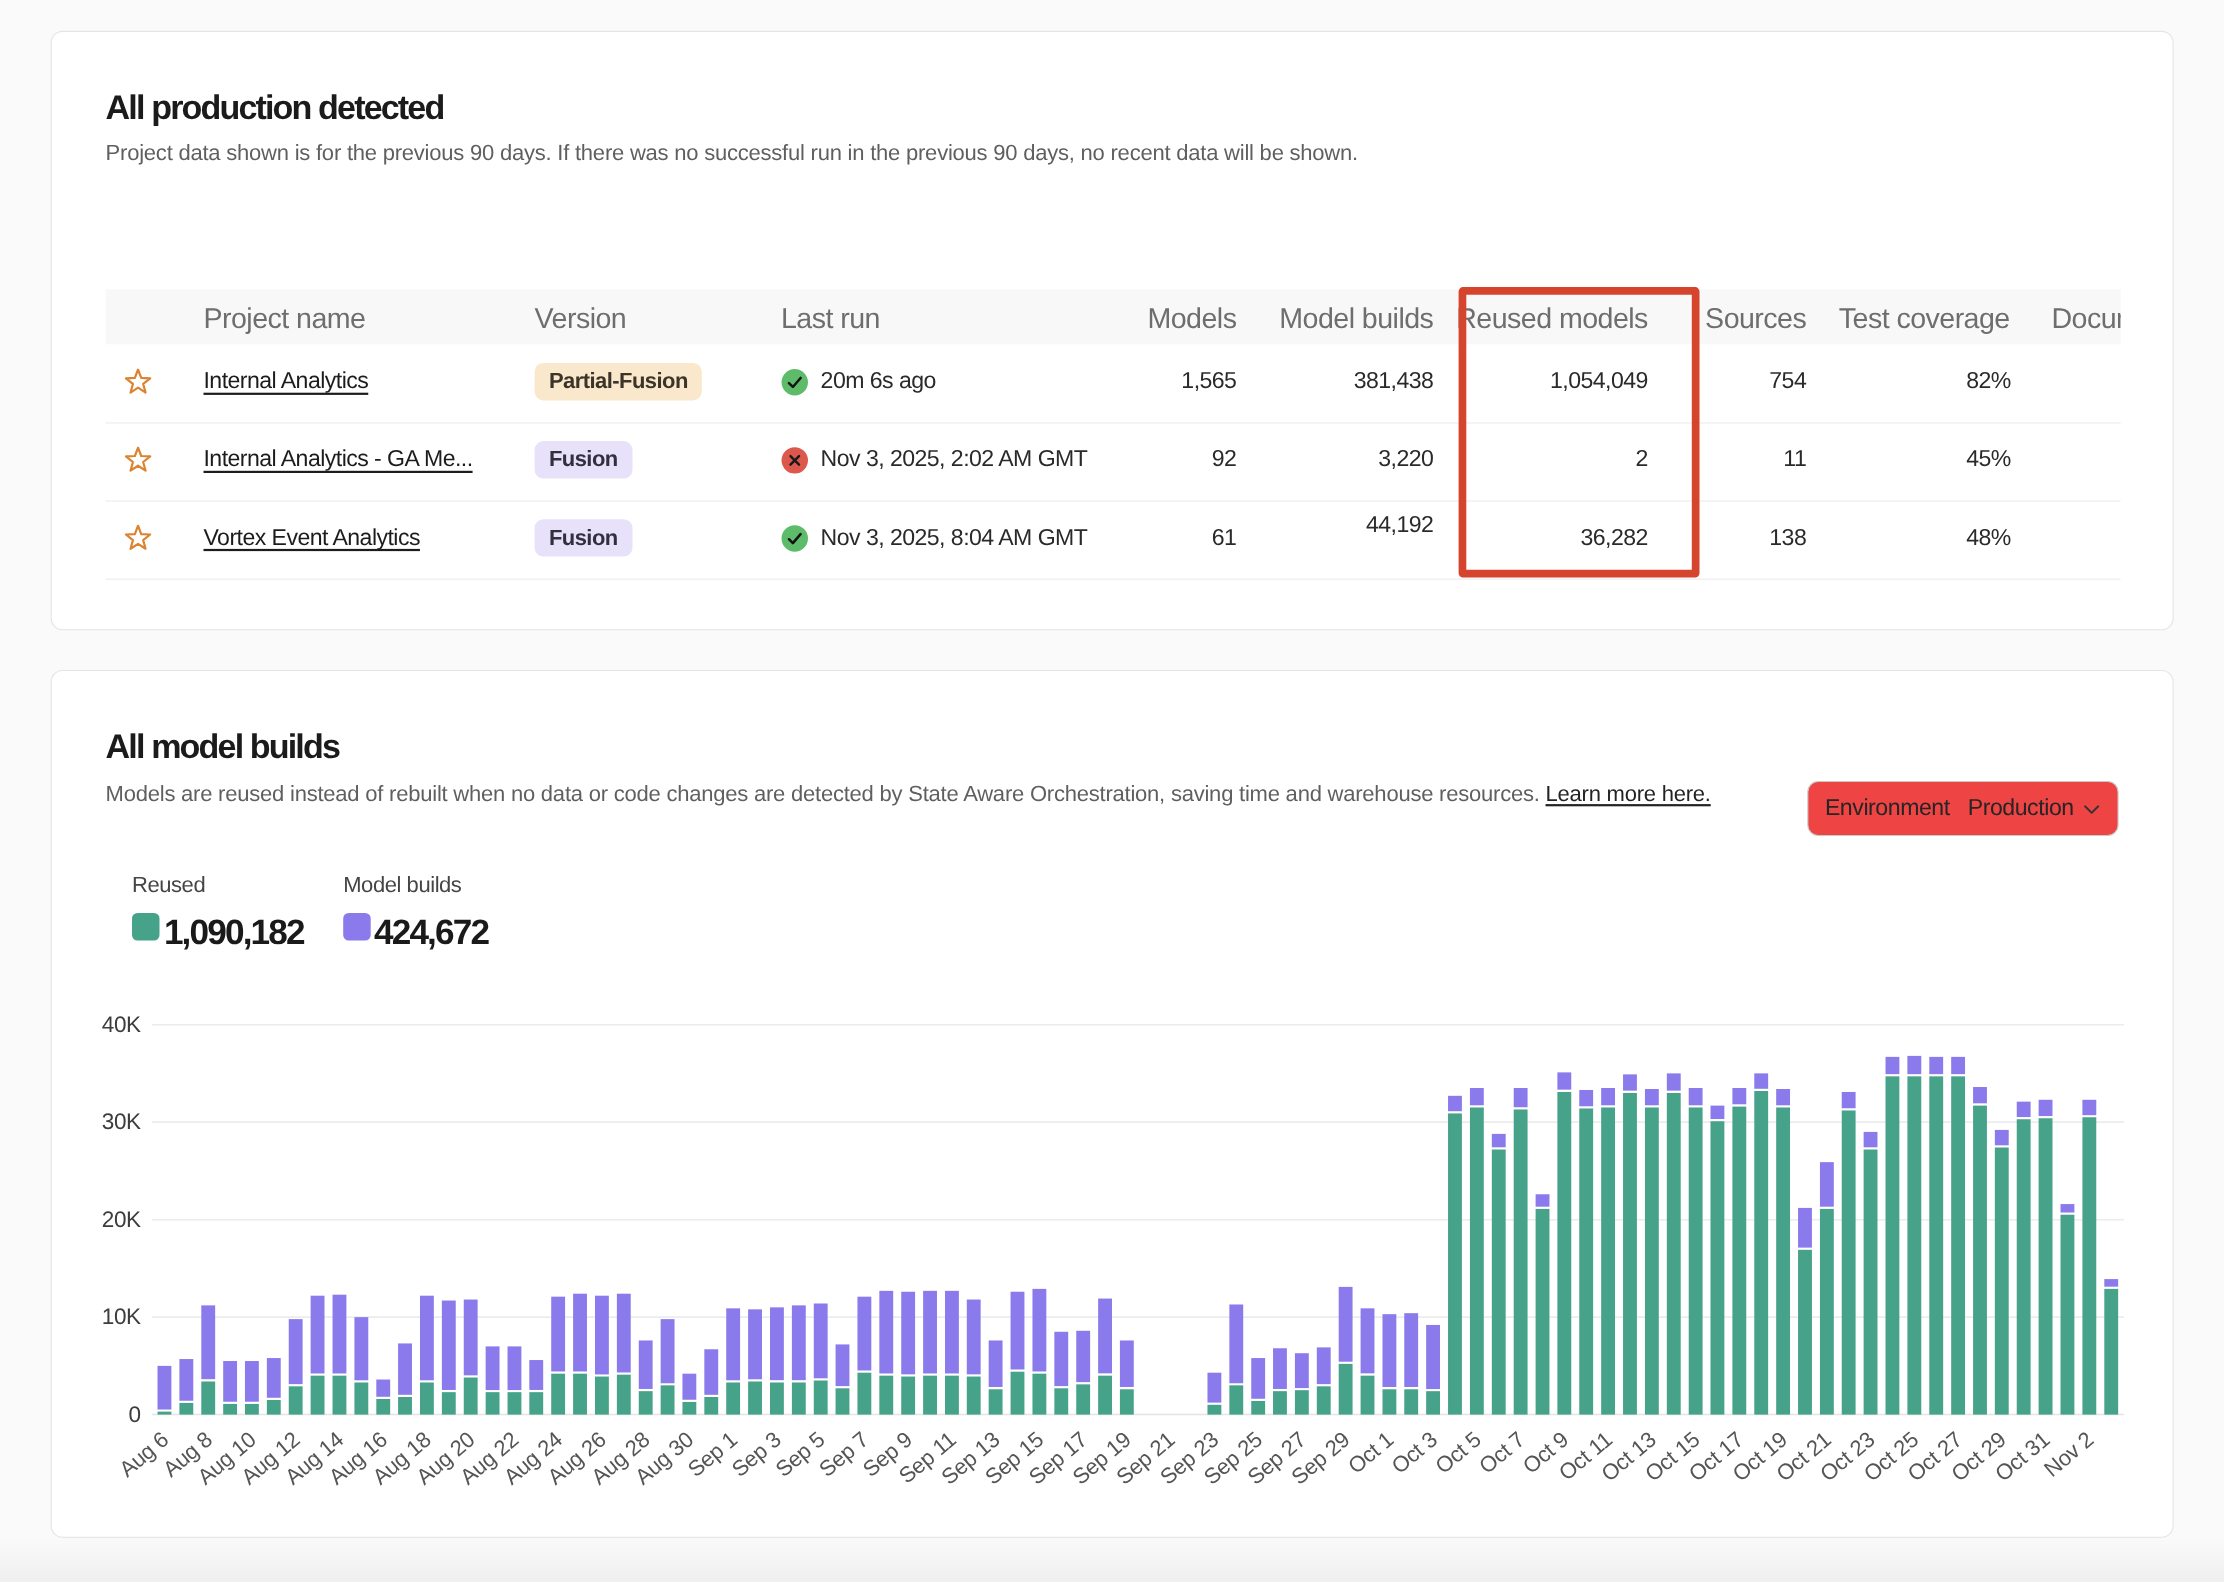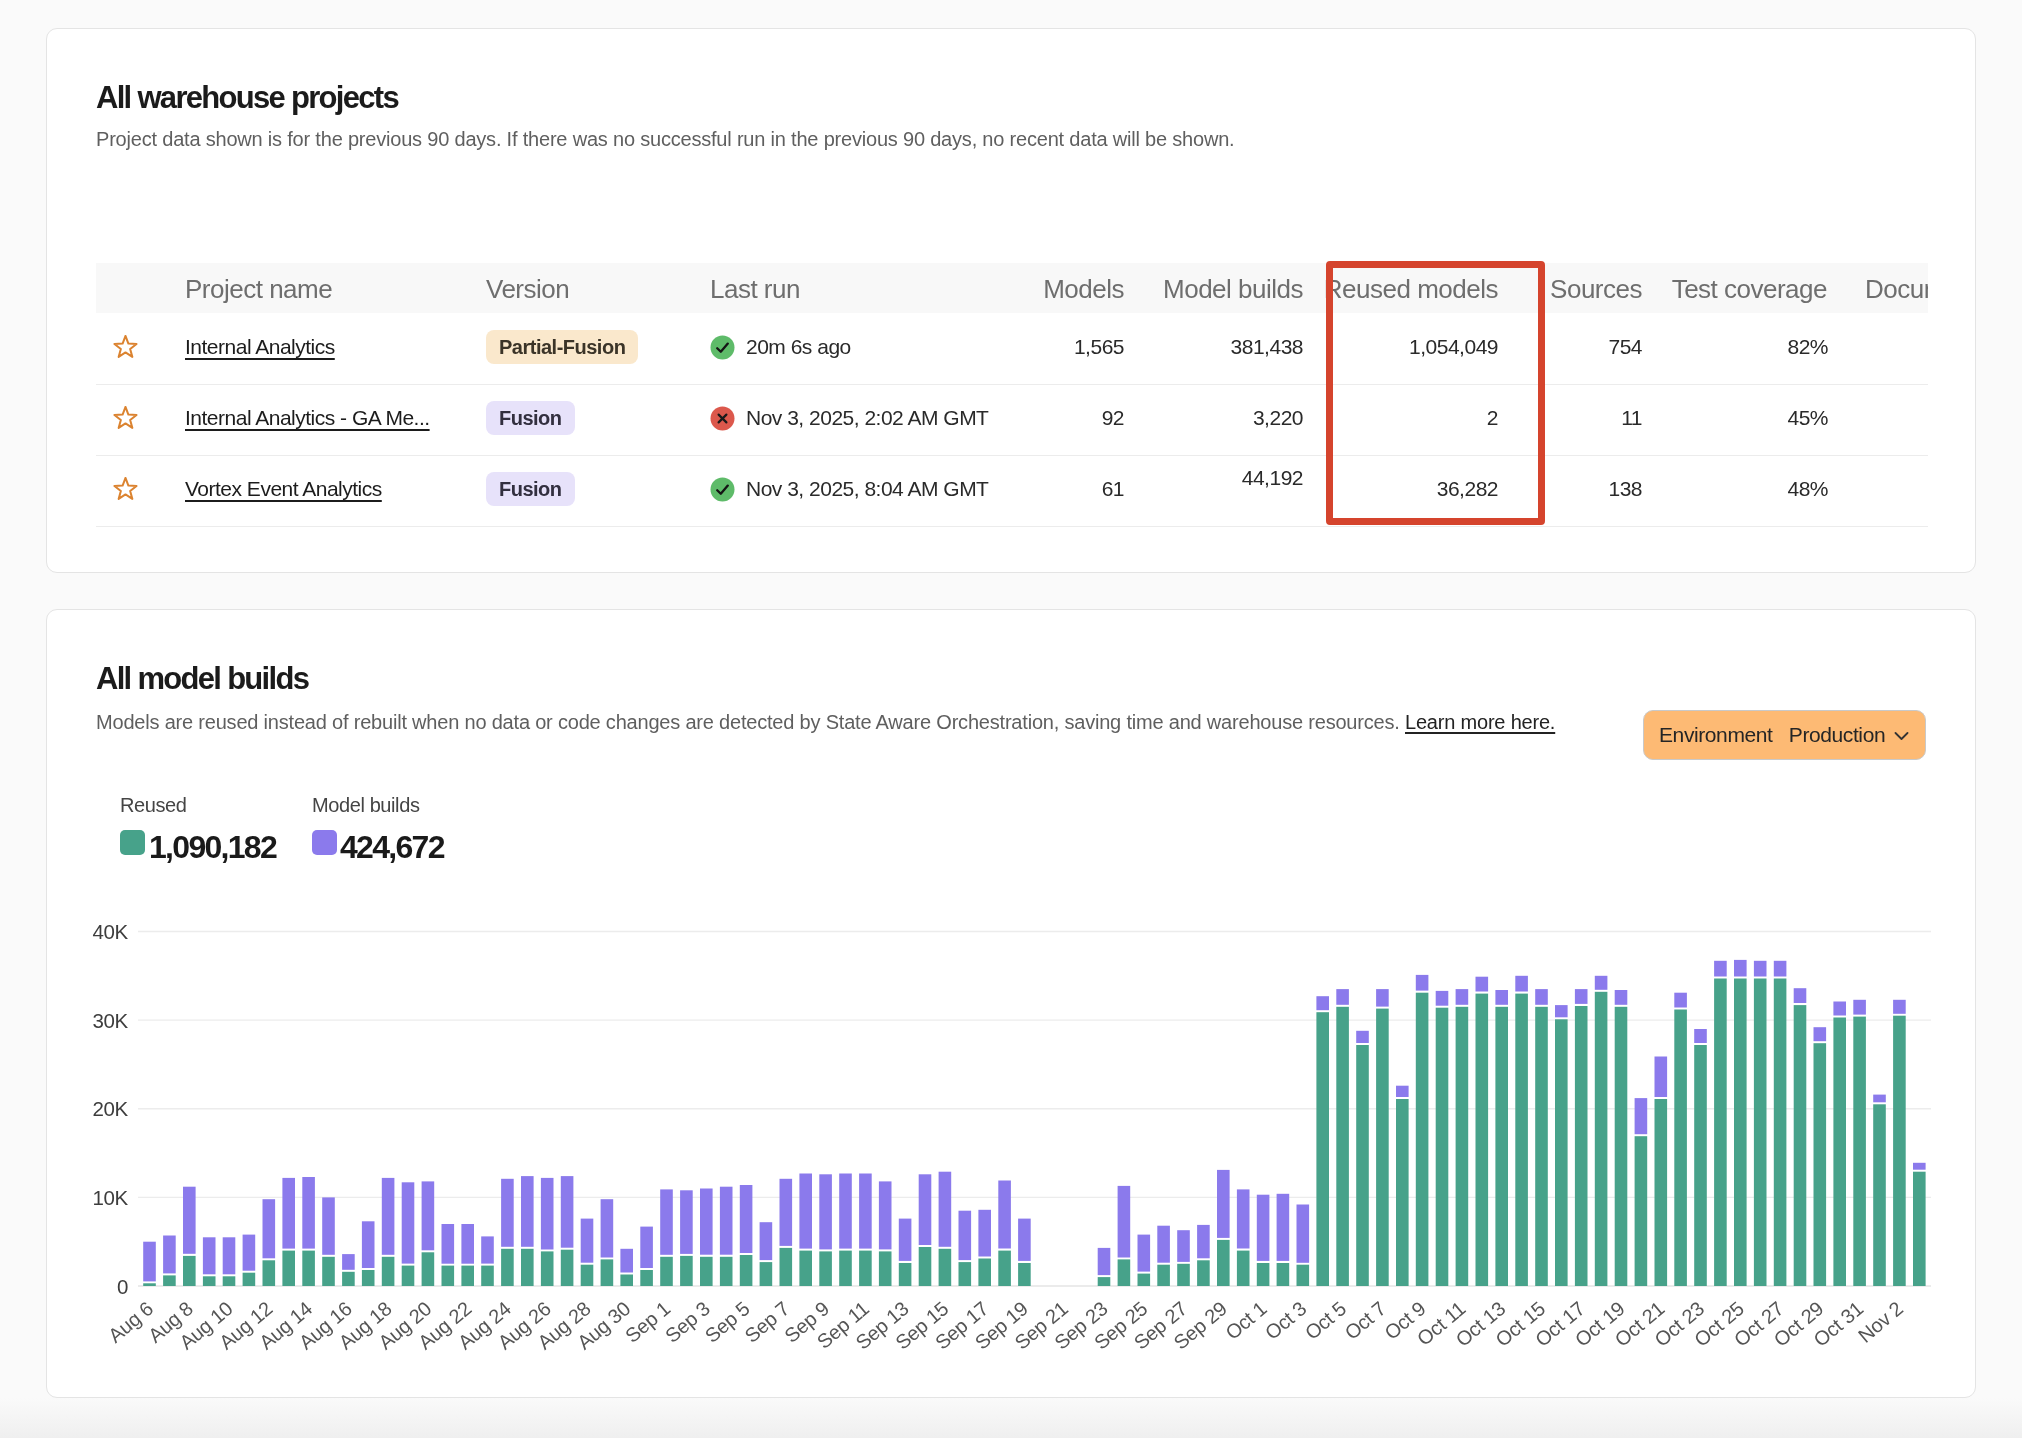"All warehouse projects" div.title { text: warehouse projects -> production detected }
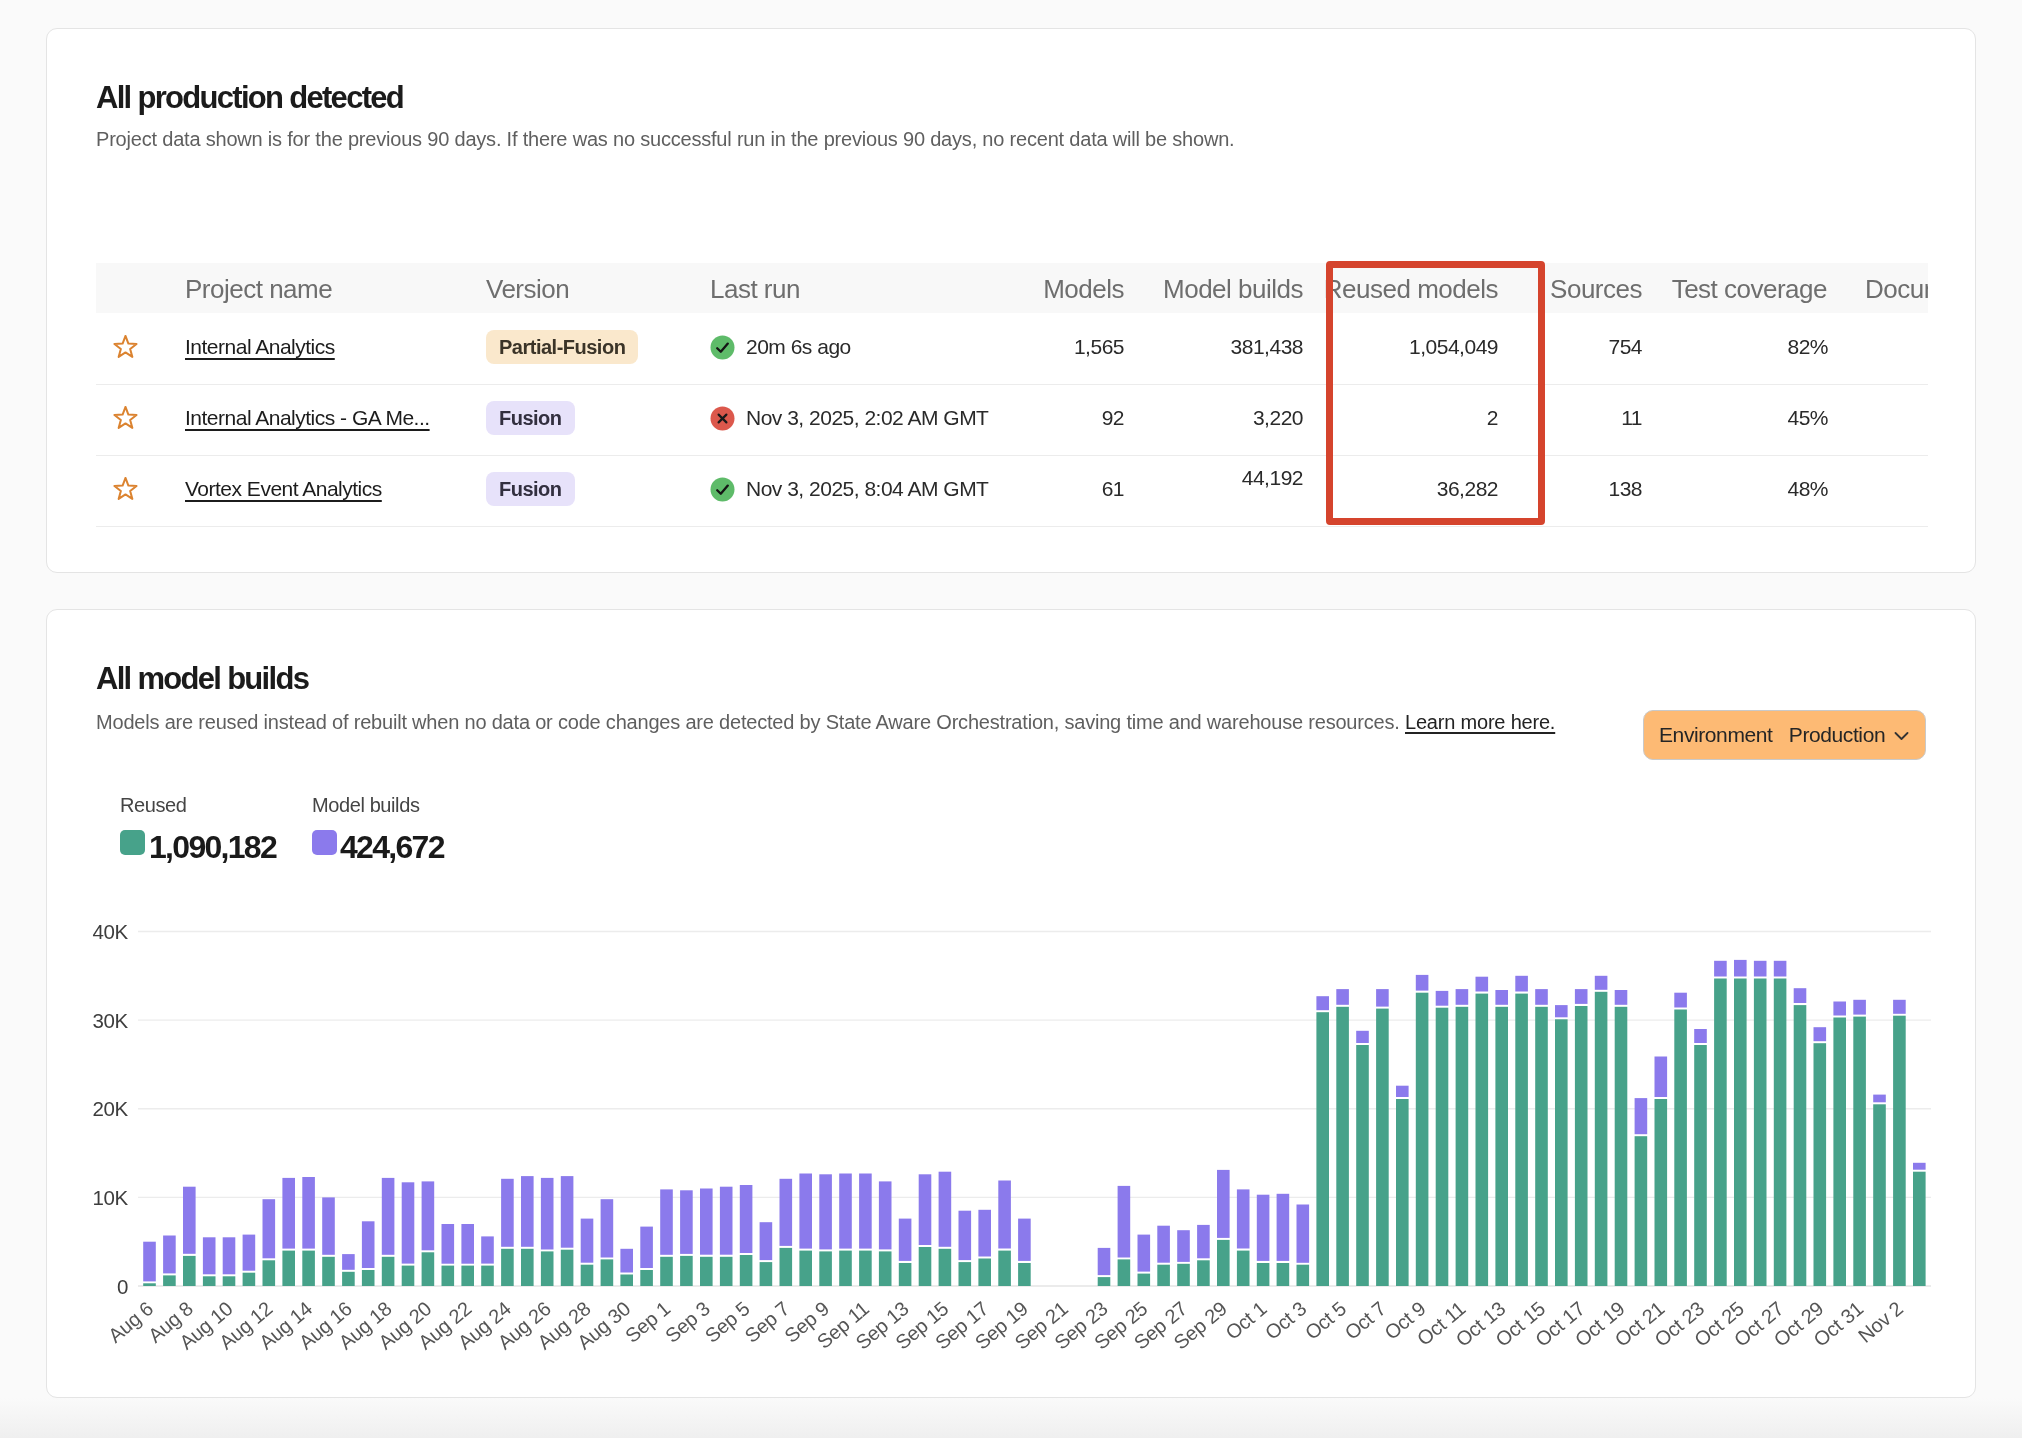"Environment Production" .envbtn { background: #fdba74 -> #ef4444 }
